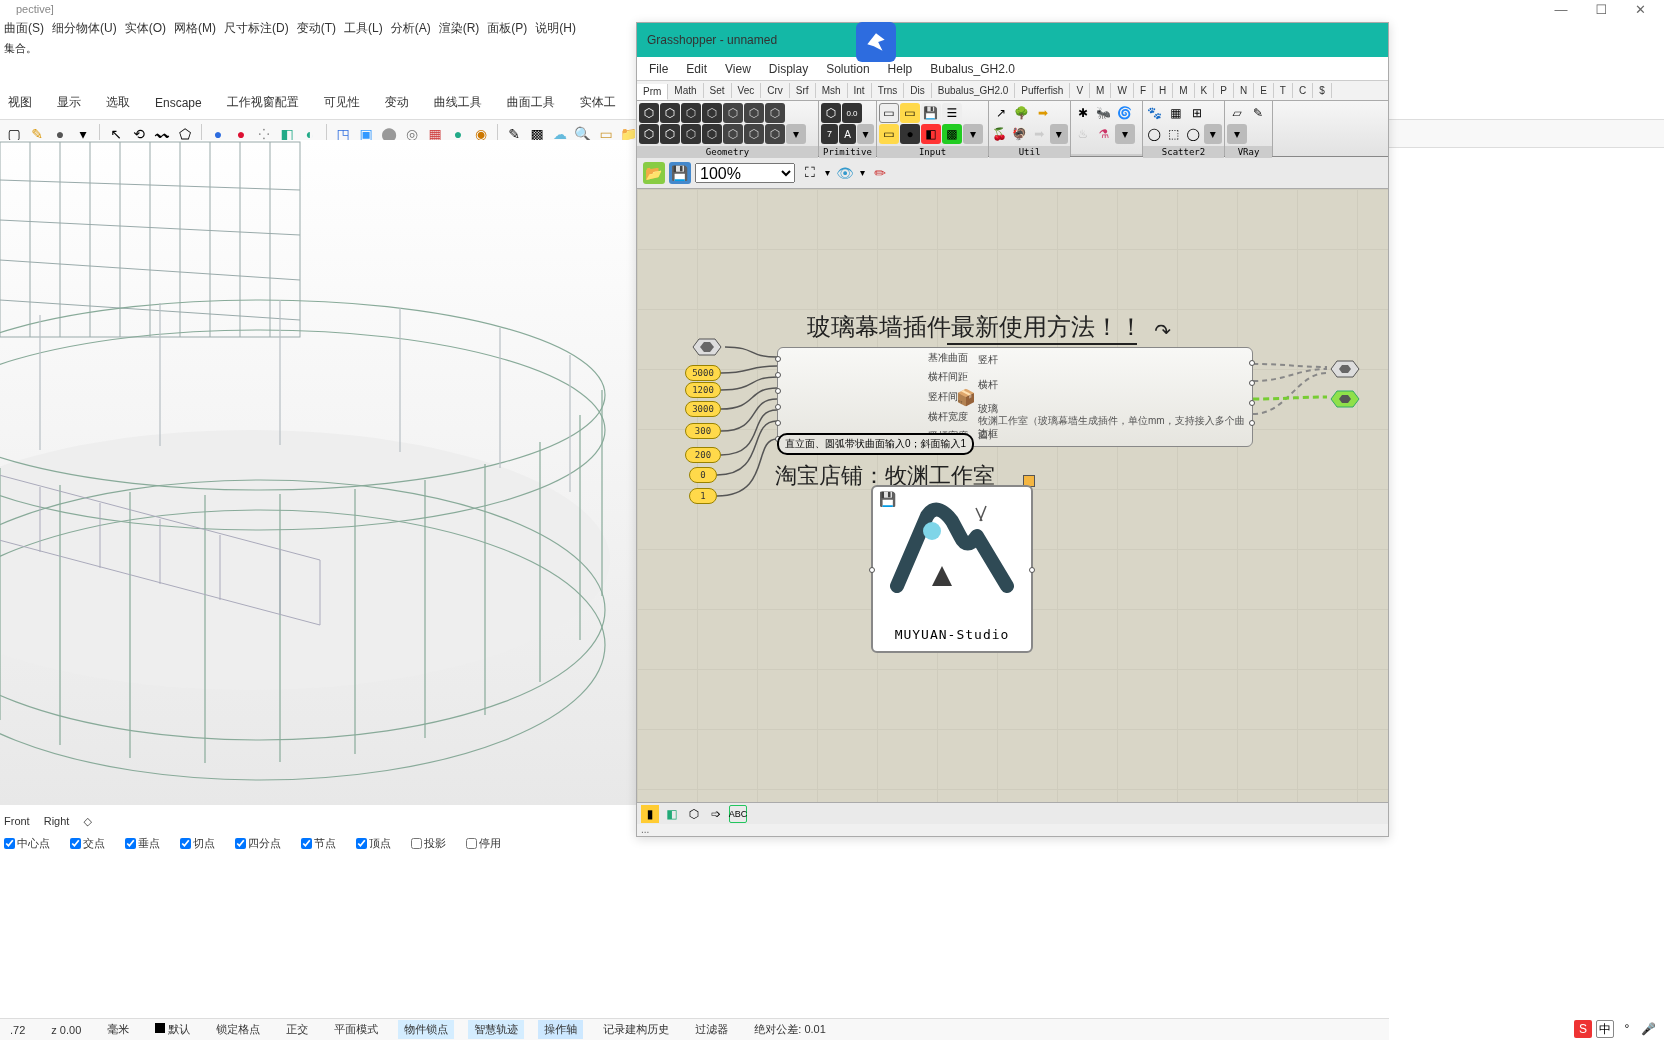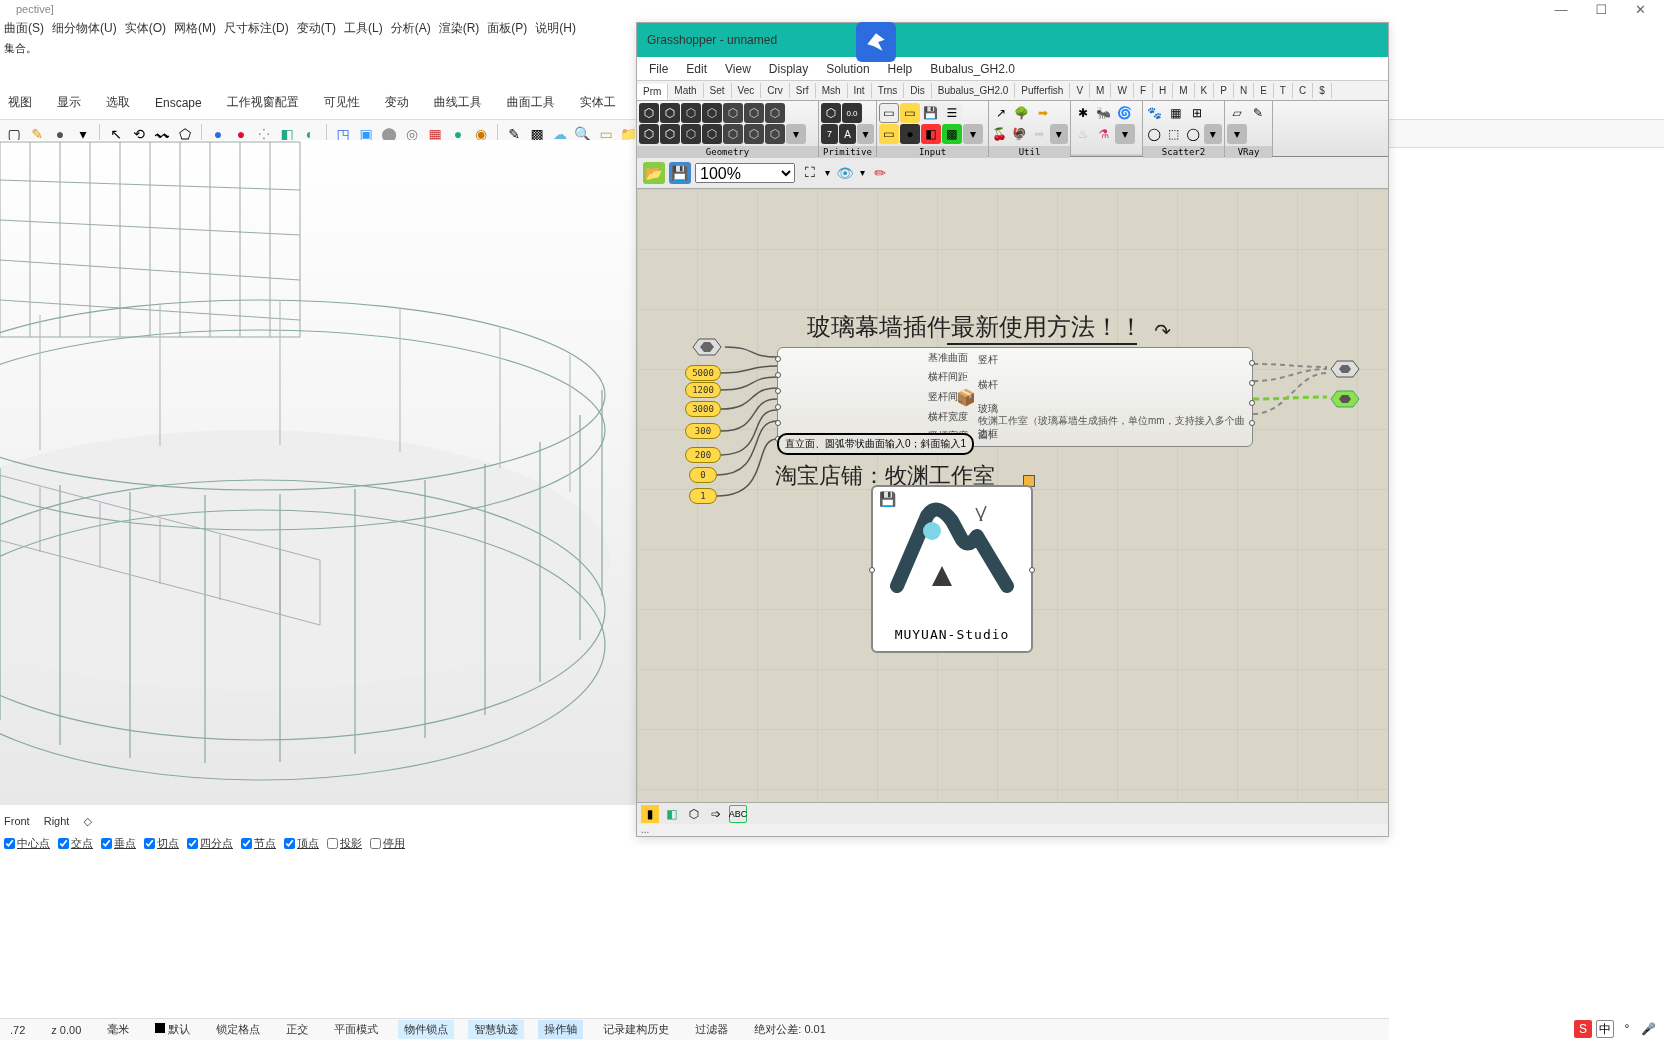"中心点" .osnap { gap: 8px -> 20px; text-decoration: underline -> none }
